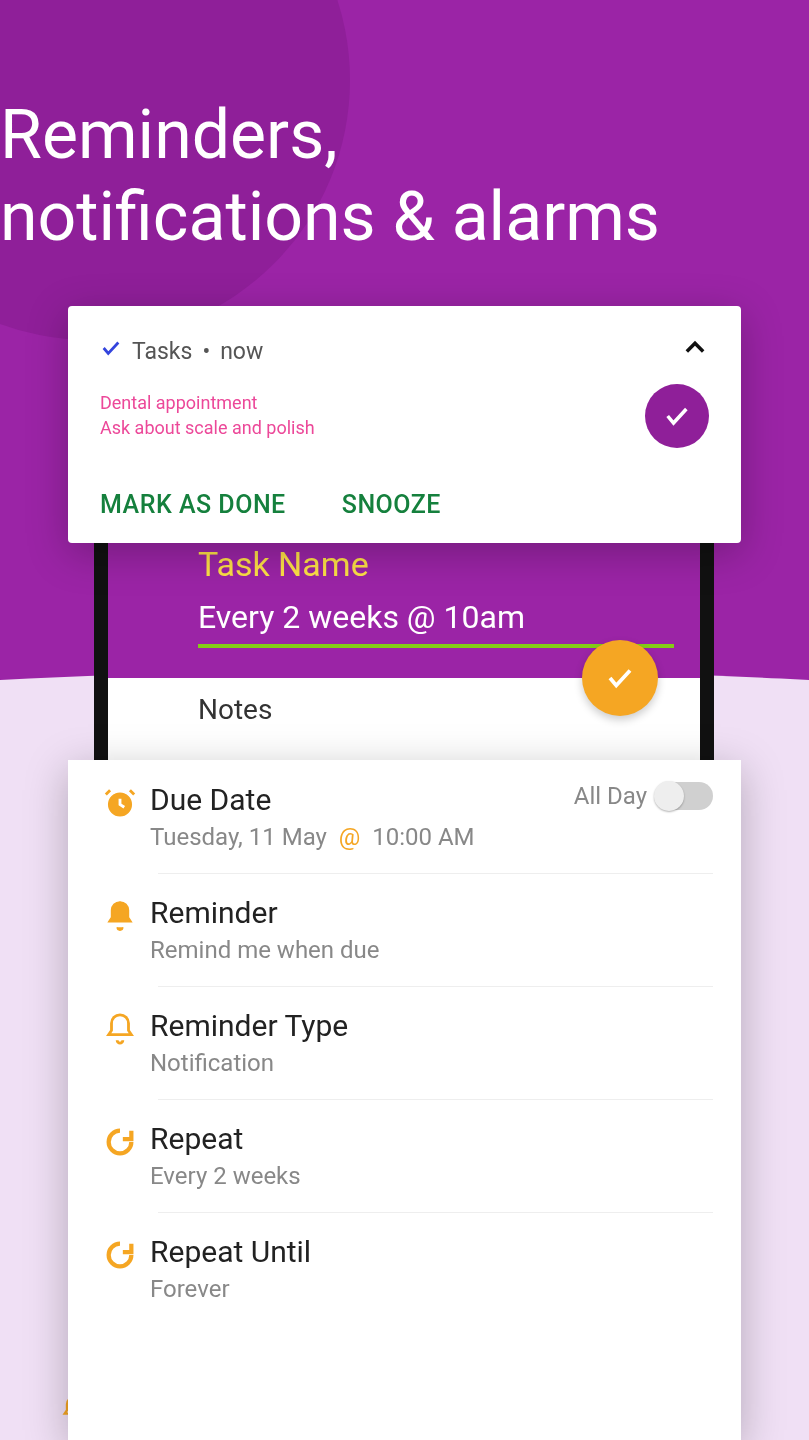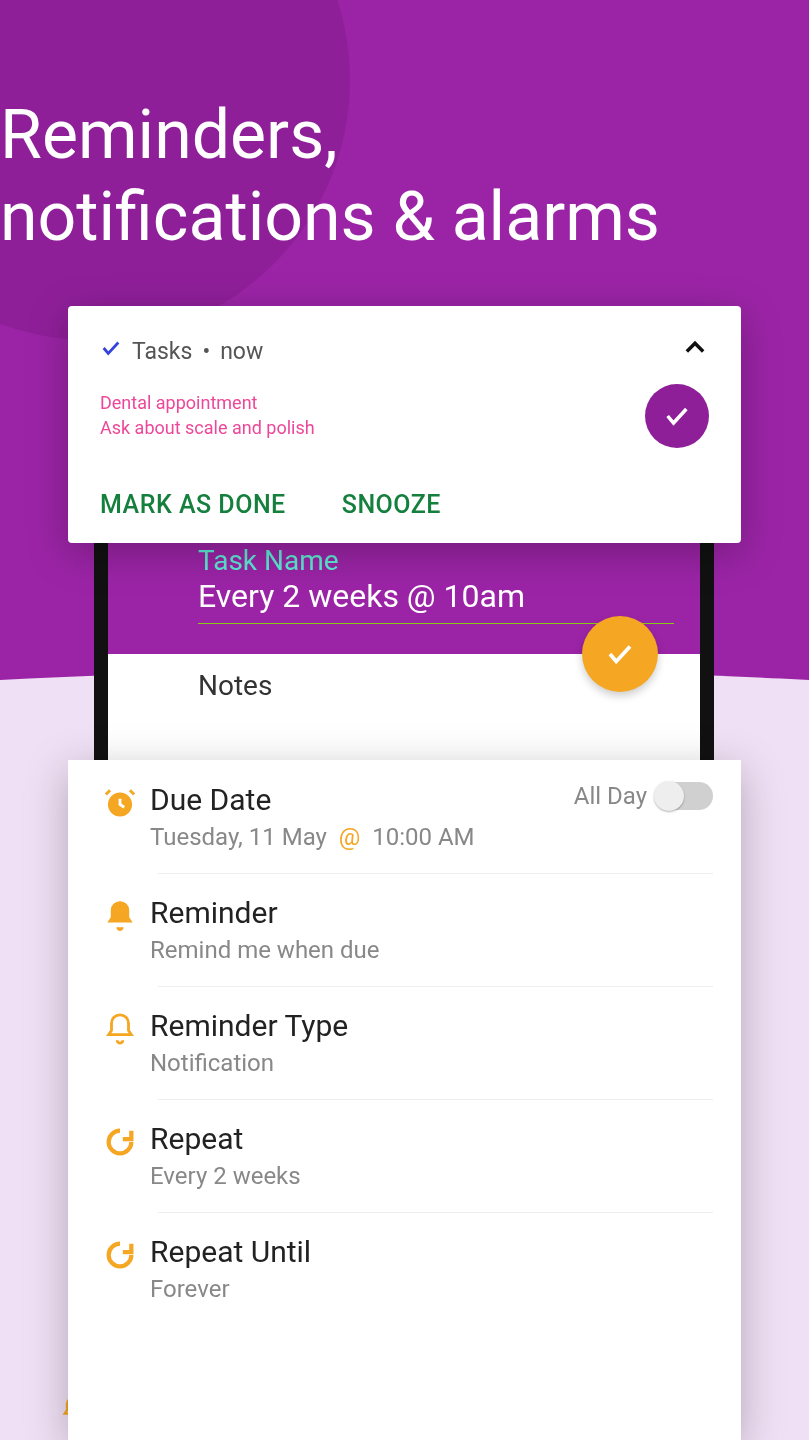"Task Name" .phone-header-label { color: #5eead4 -> #fde047; font-size: 28px -> 34px; margin-bottom: none -> 14px }
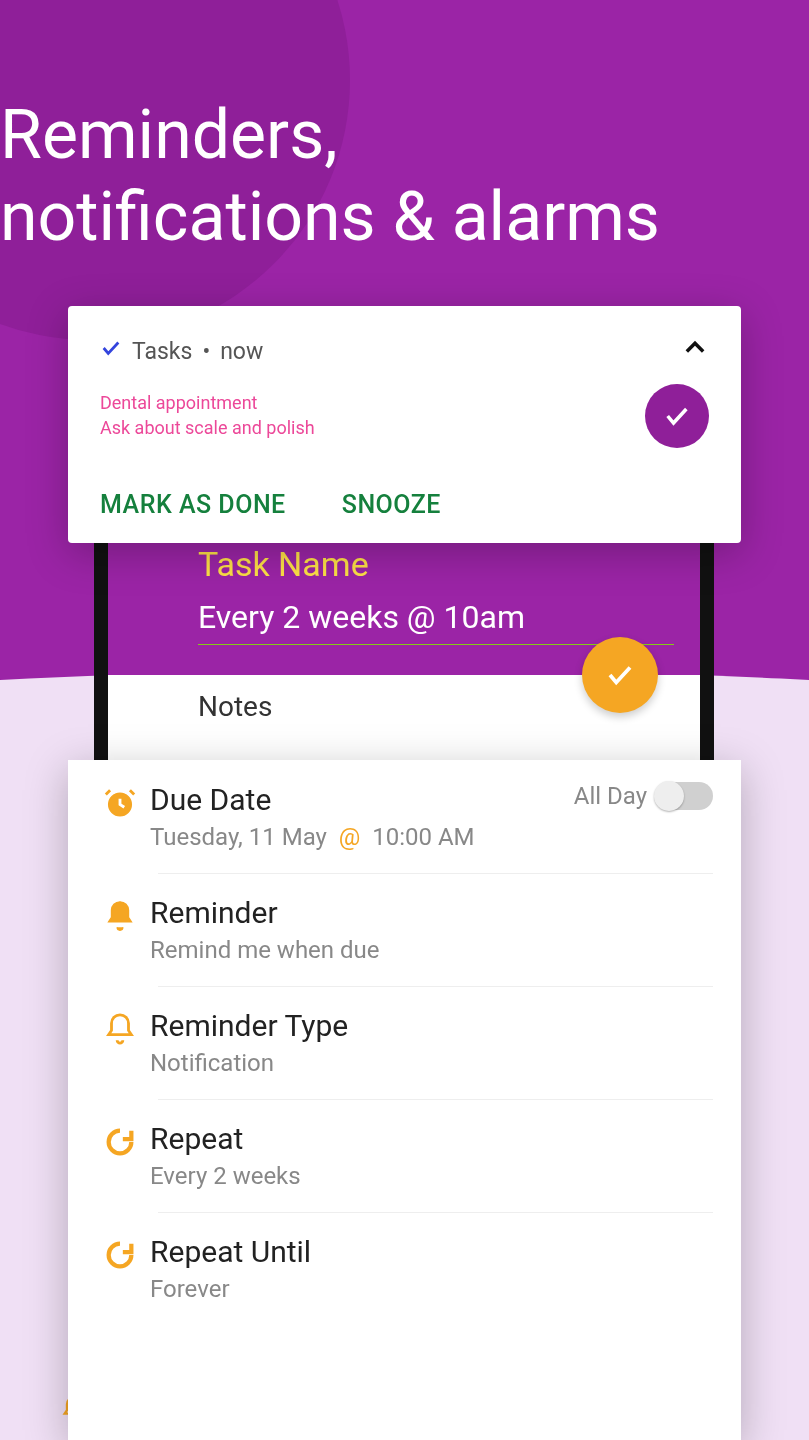"Every 2 weeks @ 10am" .phone-header-input { border-bottom: 1px solid #84cc16 -> 4px solid #84cc16 }
